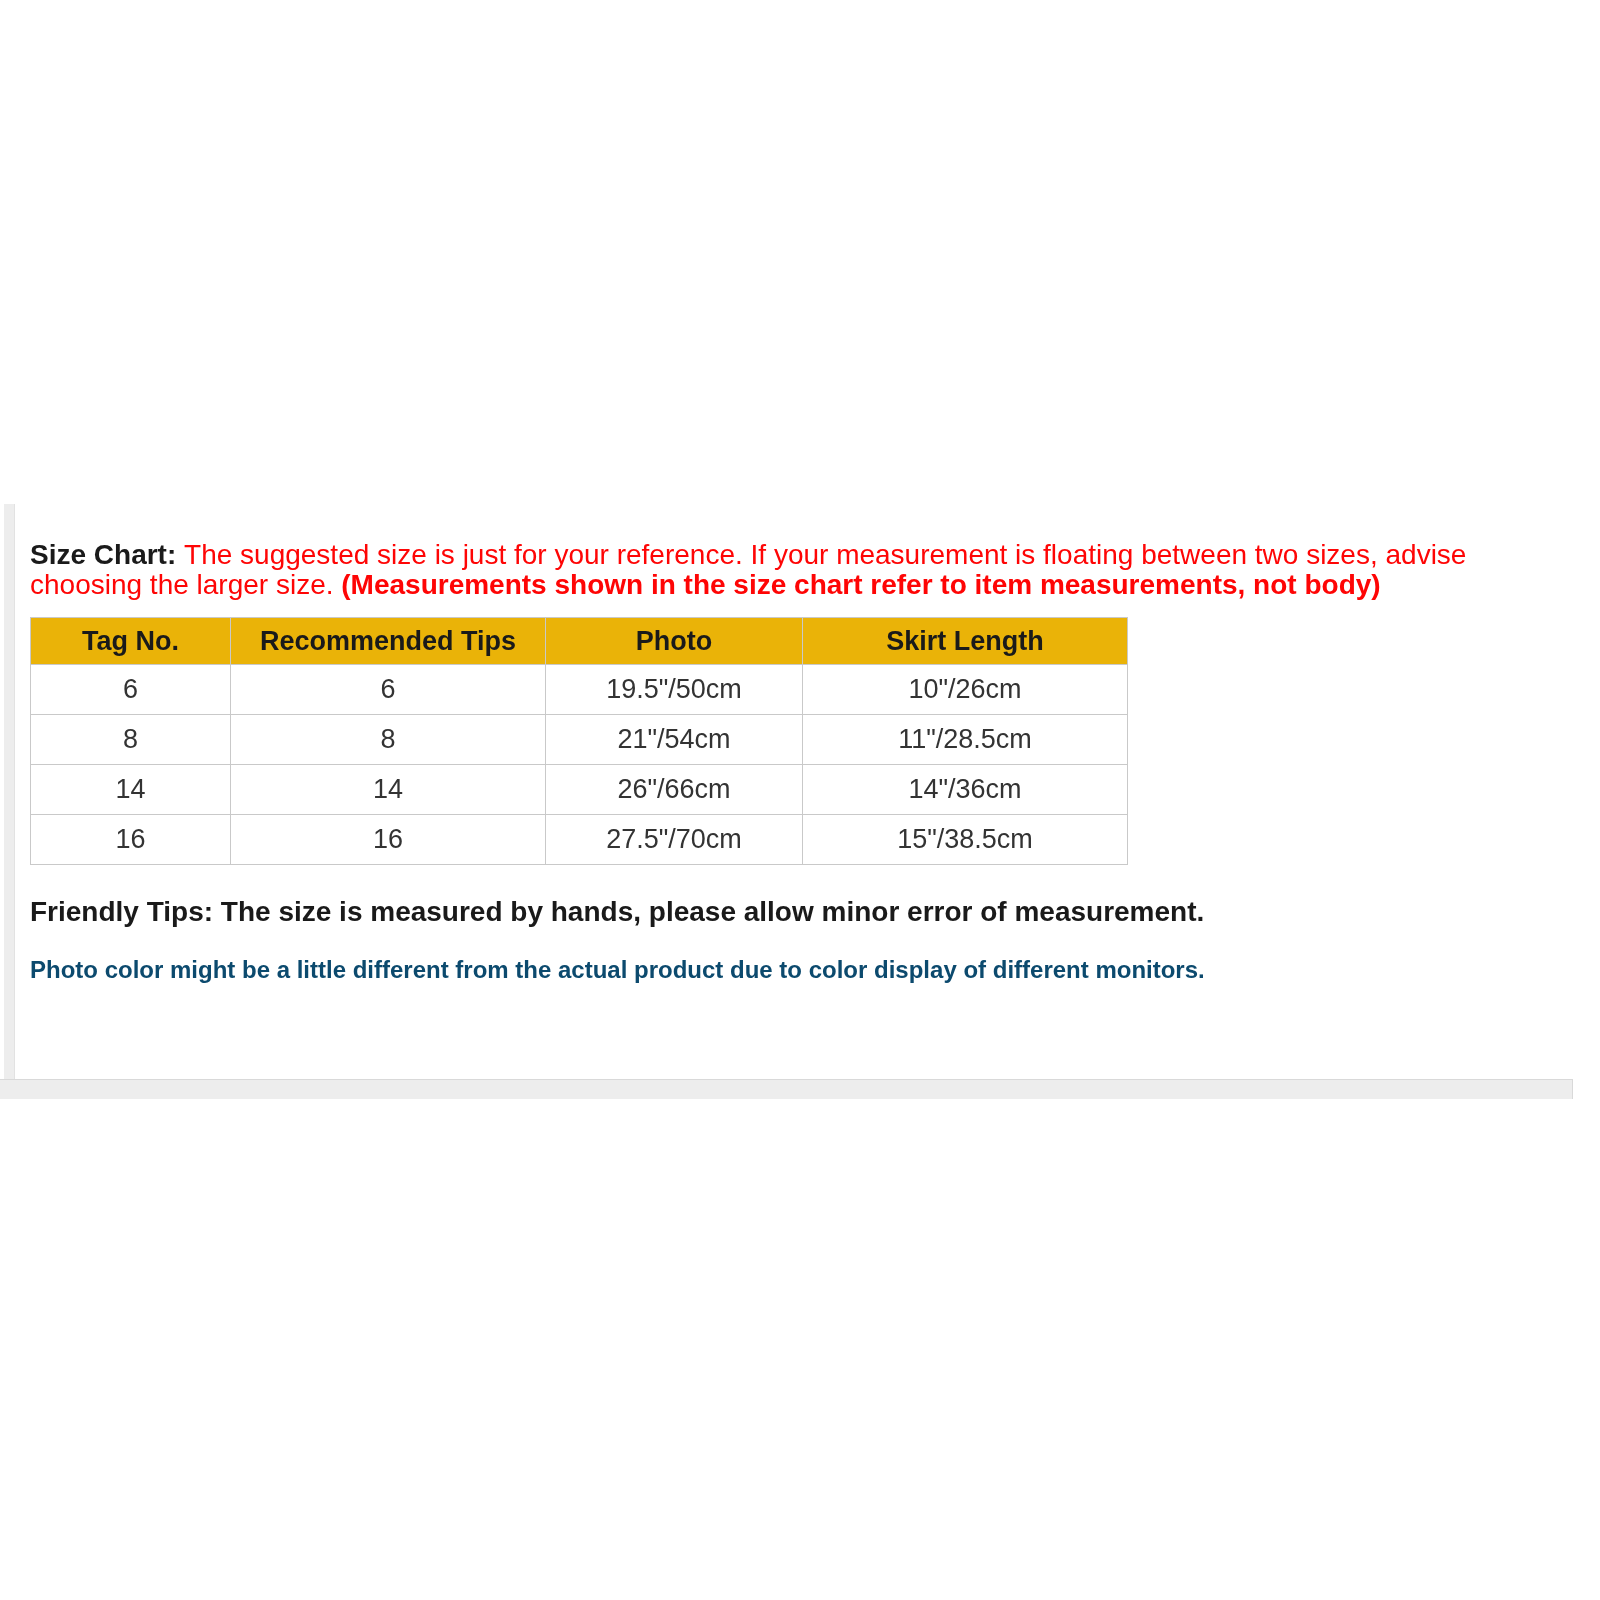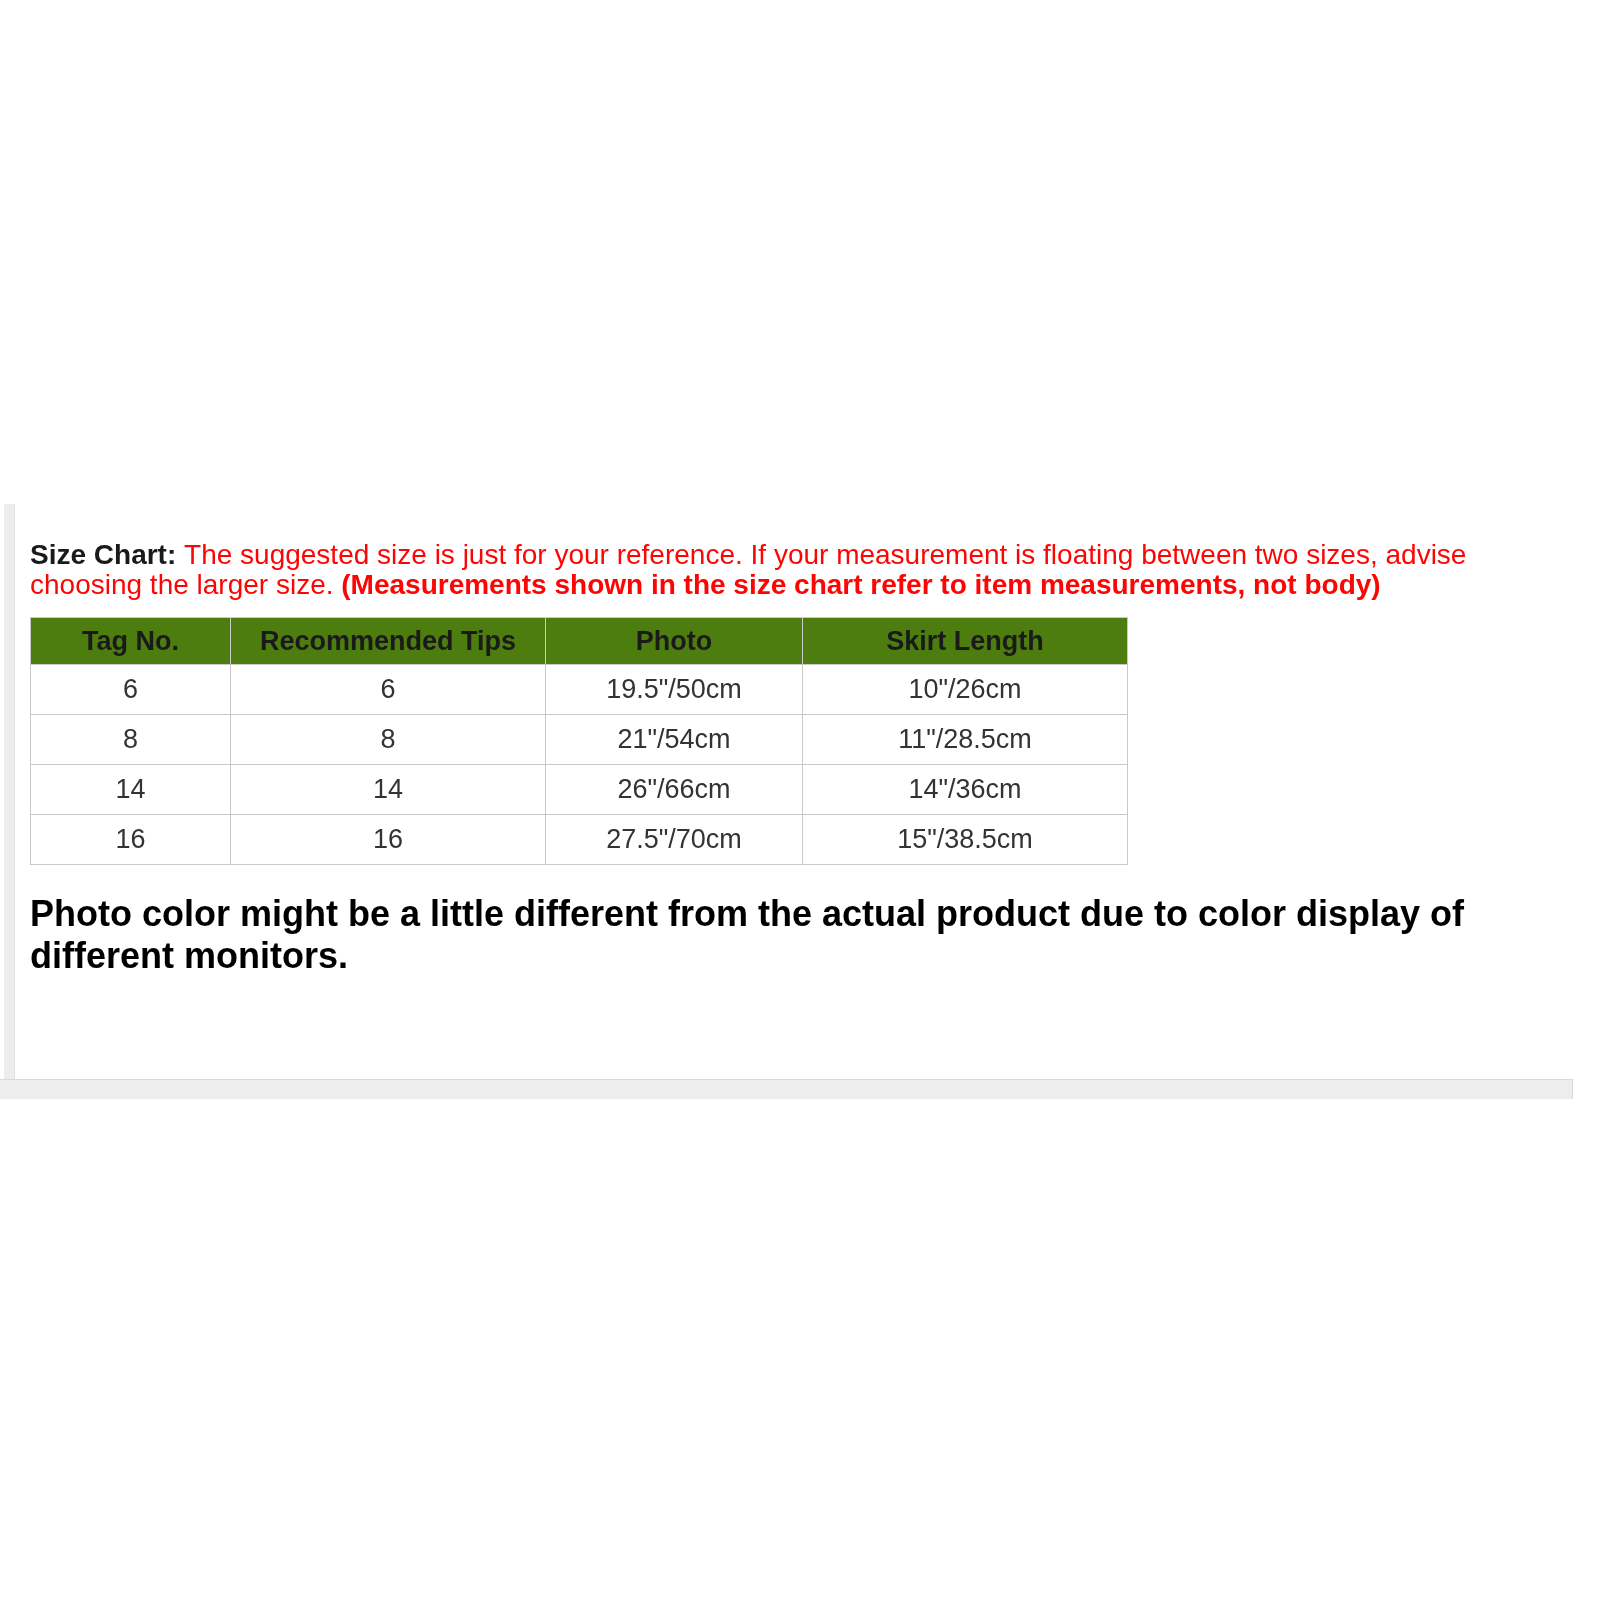"Tag No." table.size-table th { background: #4d7c0f -> #eab308 }
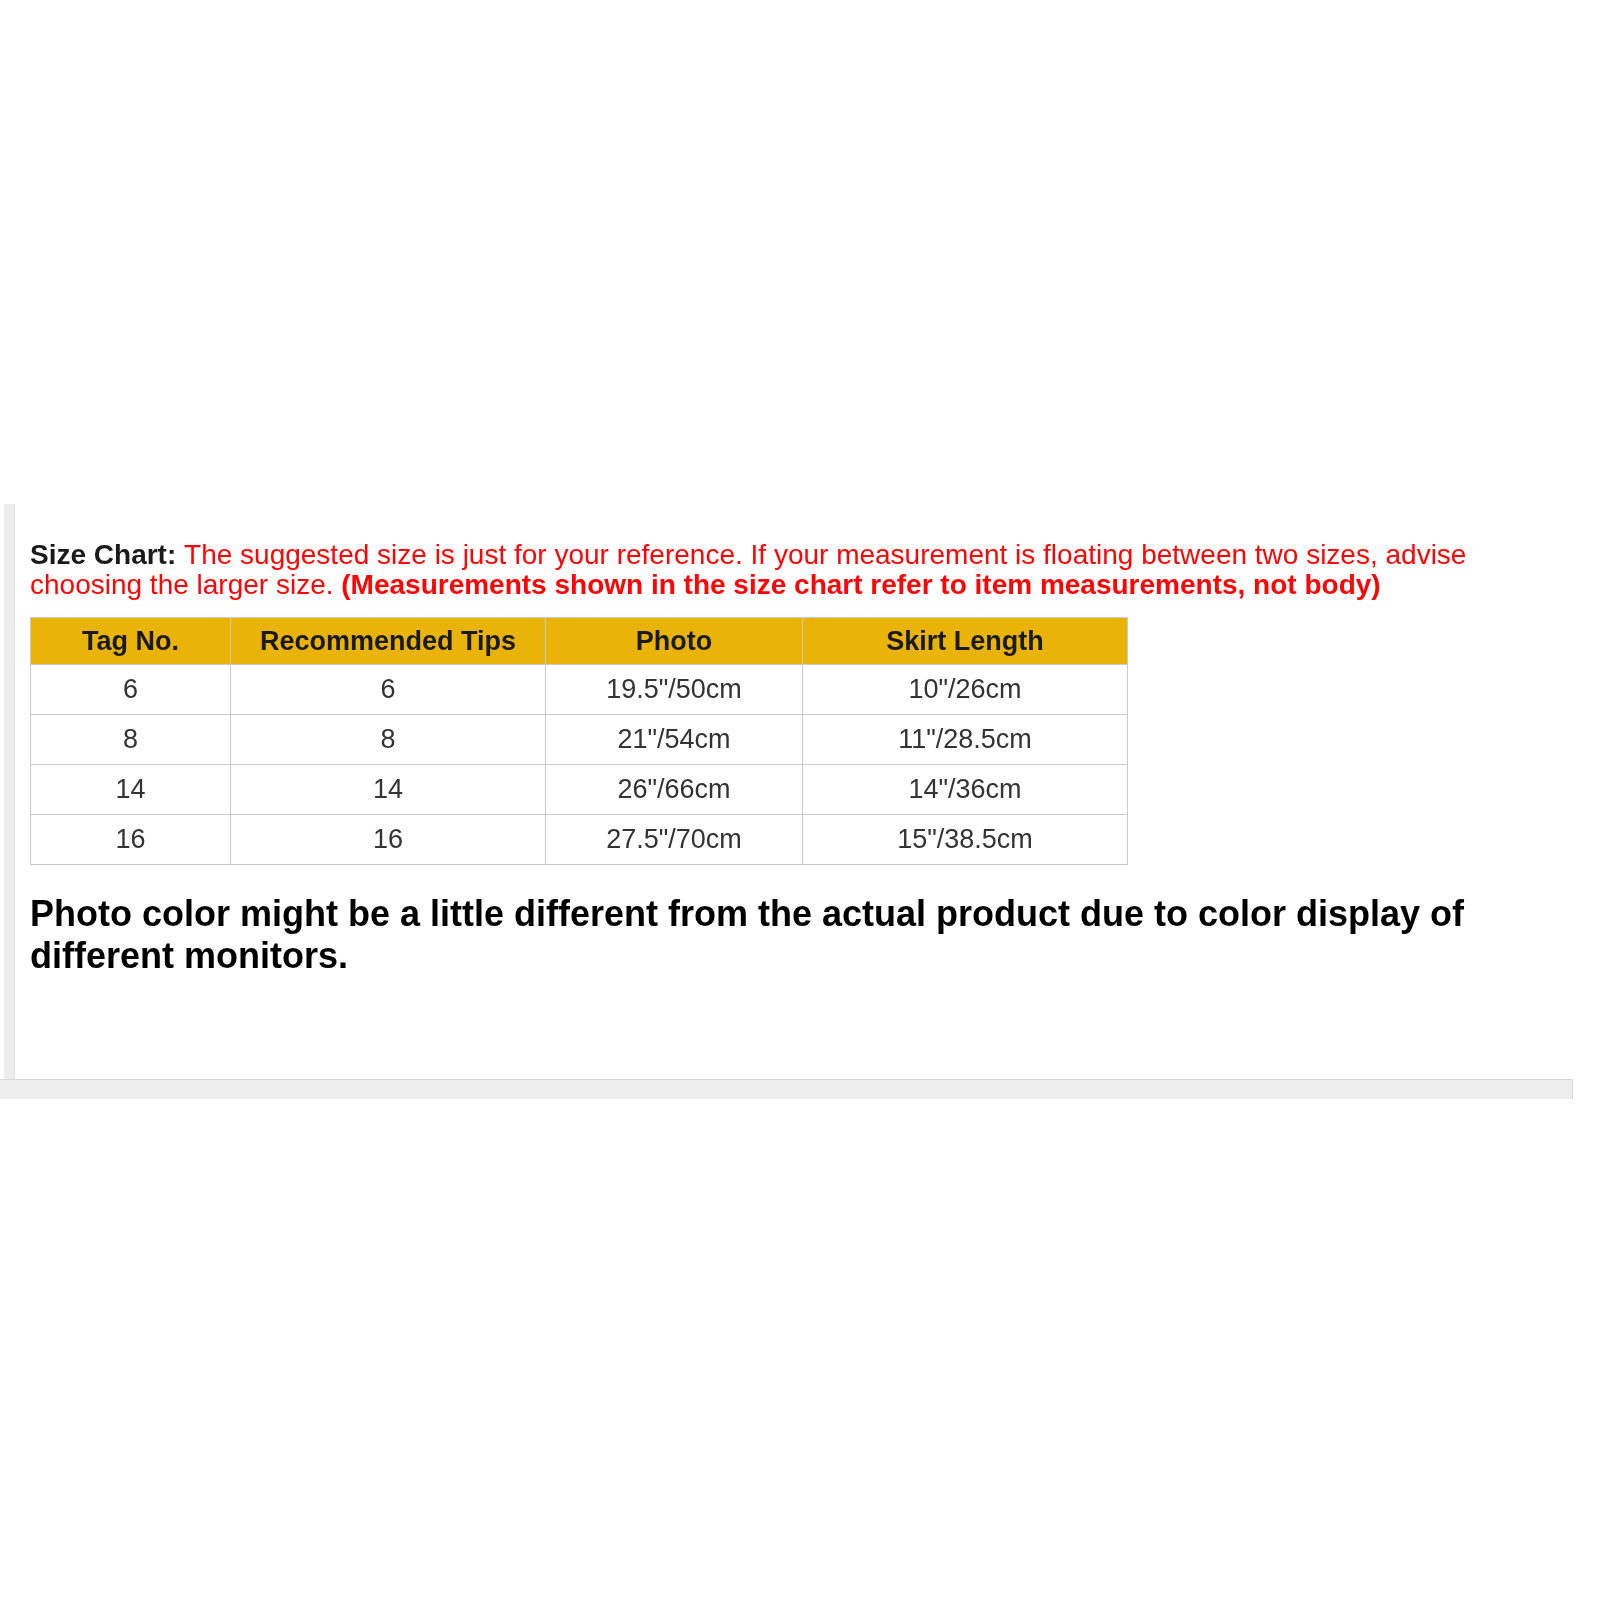"Friendly Tips: The size is" div.tip1 { html: none -> <div>Friendly Tips: The size is measured by hands, please allow minor error of measurement.</div> }
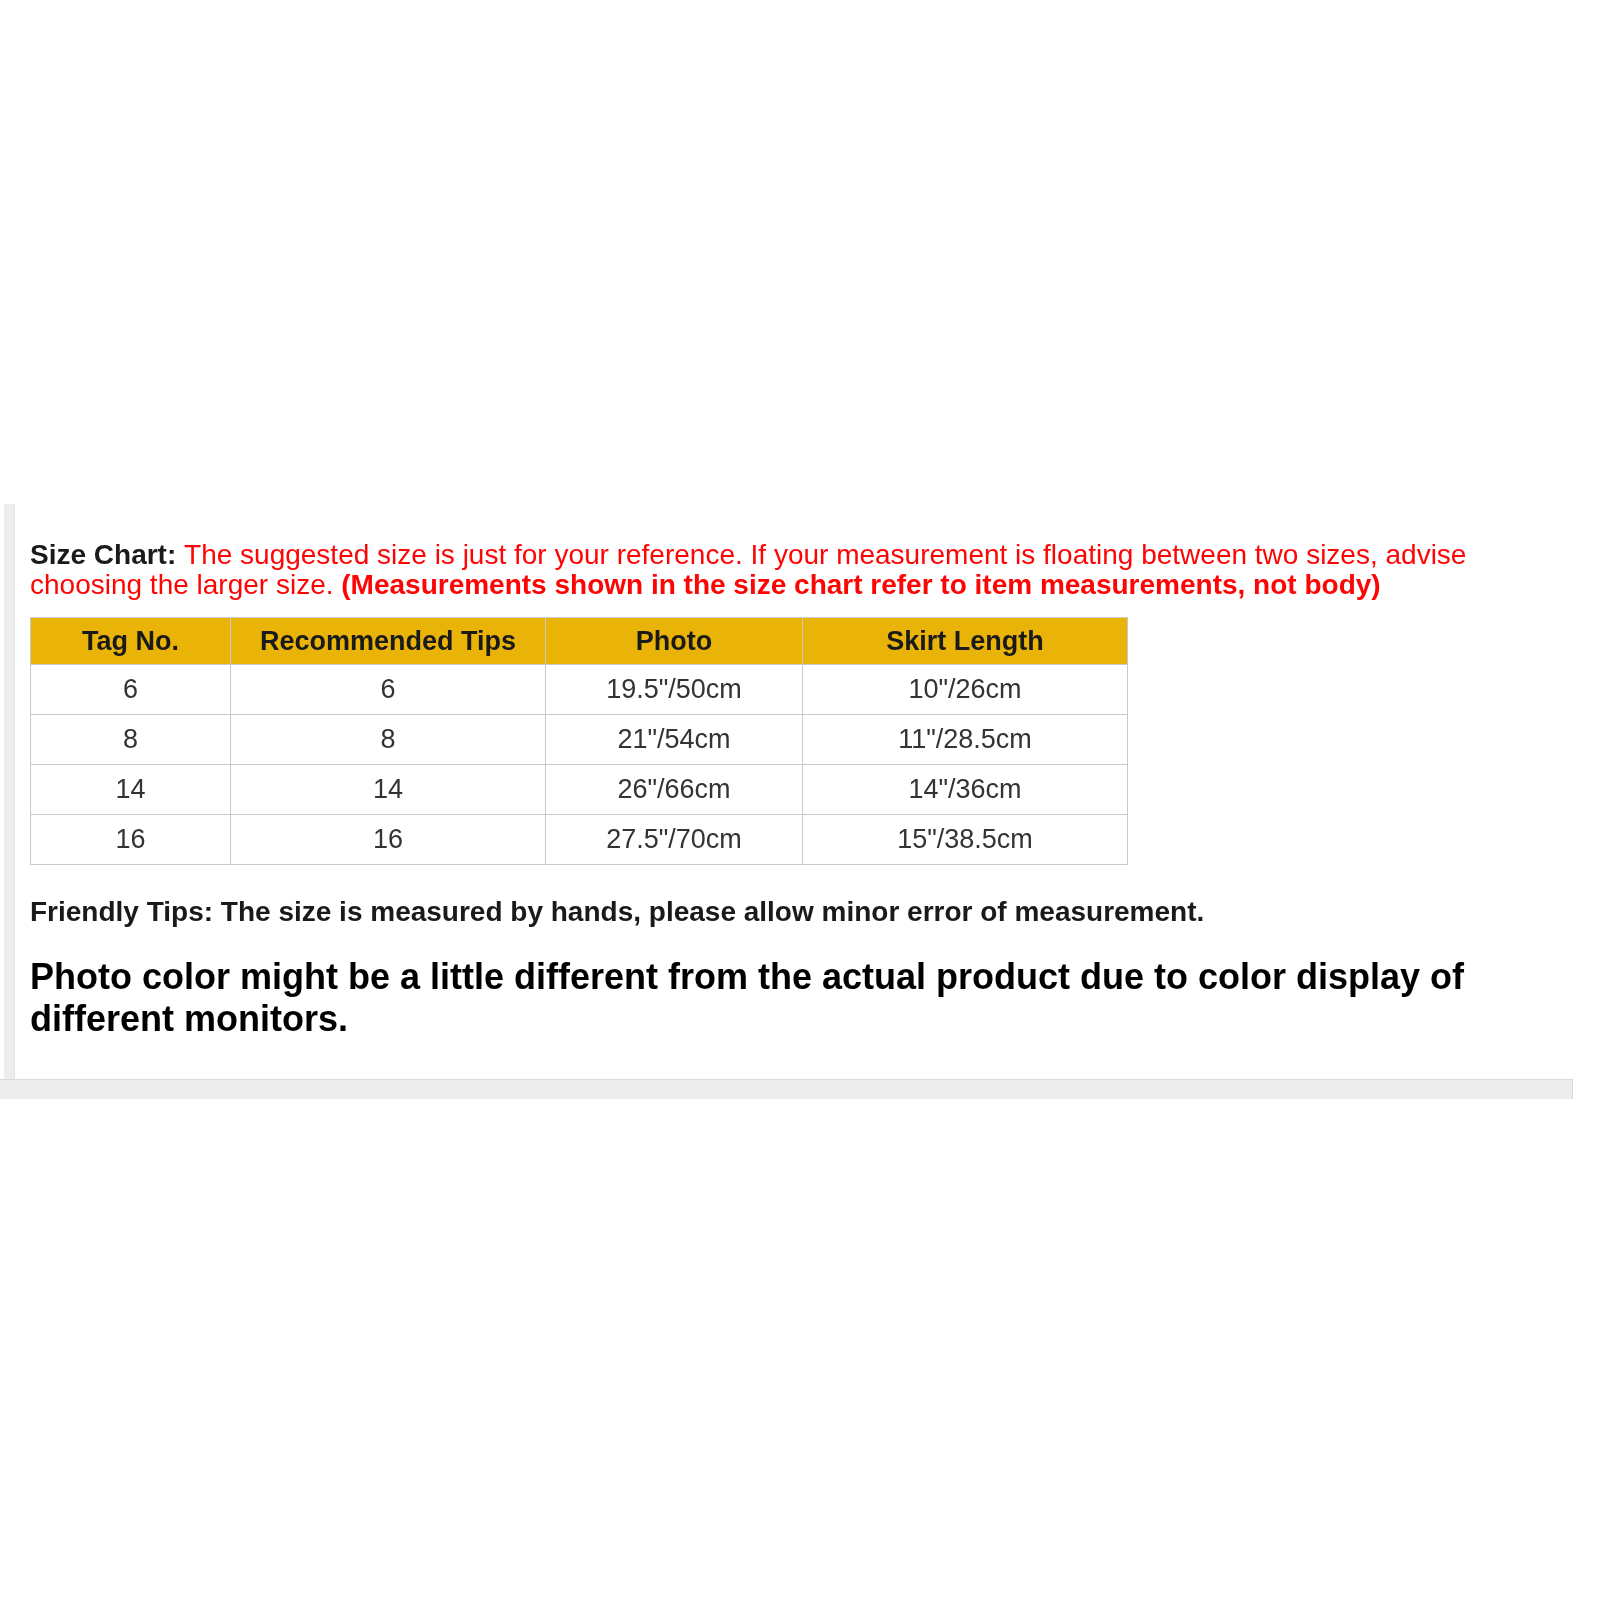"Photo color might be a" .tip2 { color: #000000 -> #0c4a6e; font-size: 36px -> 24px }
